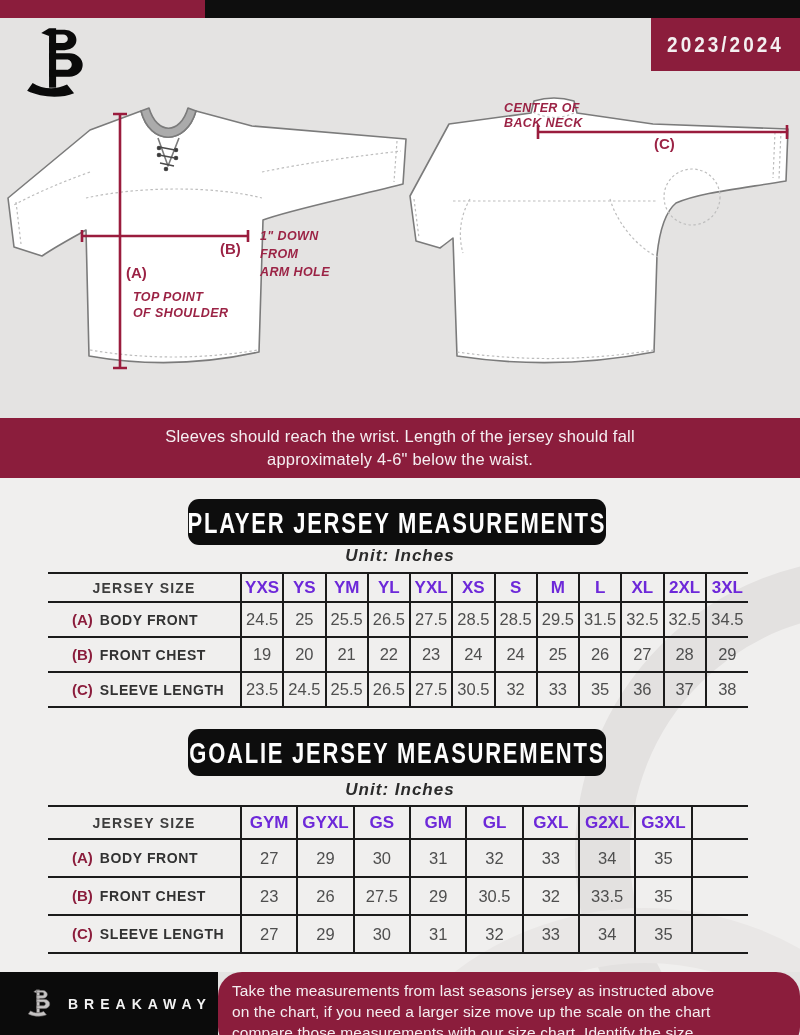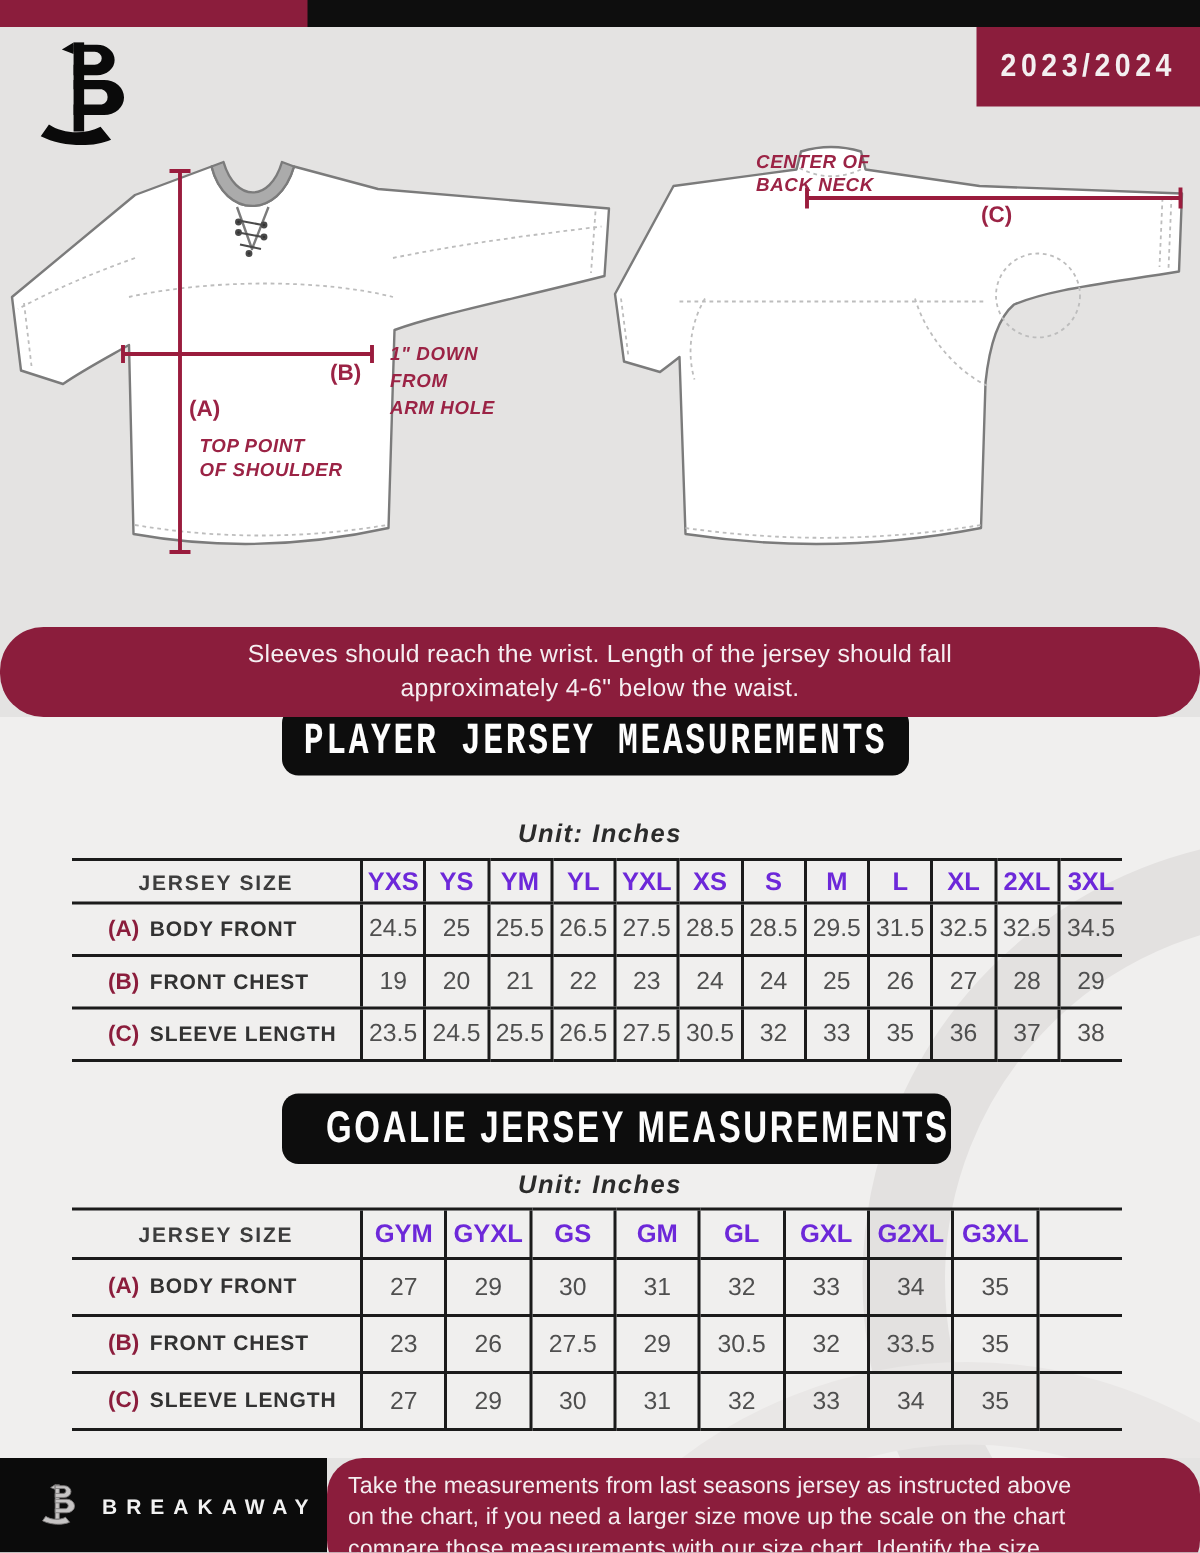"Sleeves should reach the wrist." .banner { border-radius: 29px -> none }
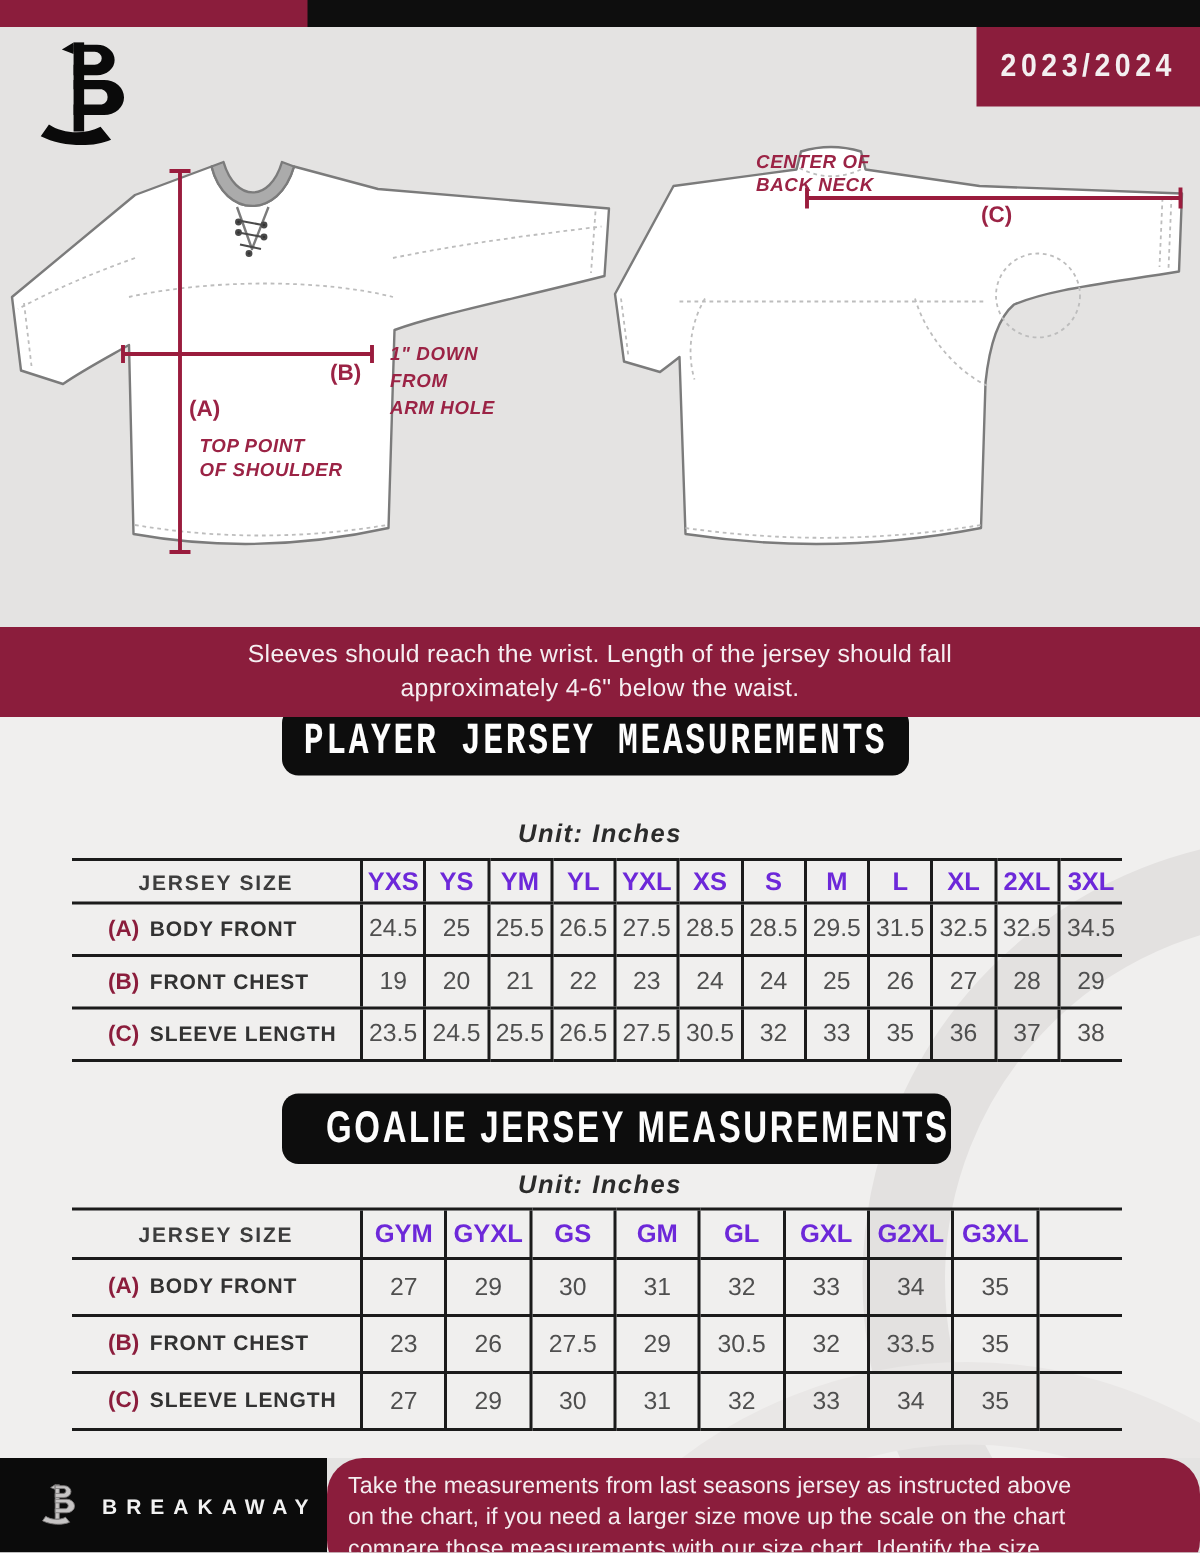"PLAYER JERSEY MEASUREMENTS" #player-heading { font-family: Liberation Mono, monospace -> none; top: 471px -> 499px }
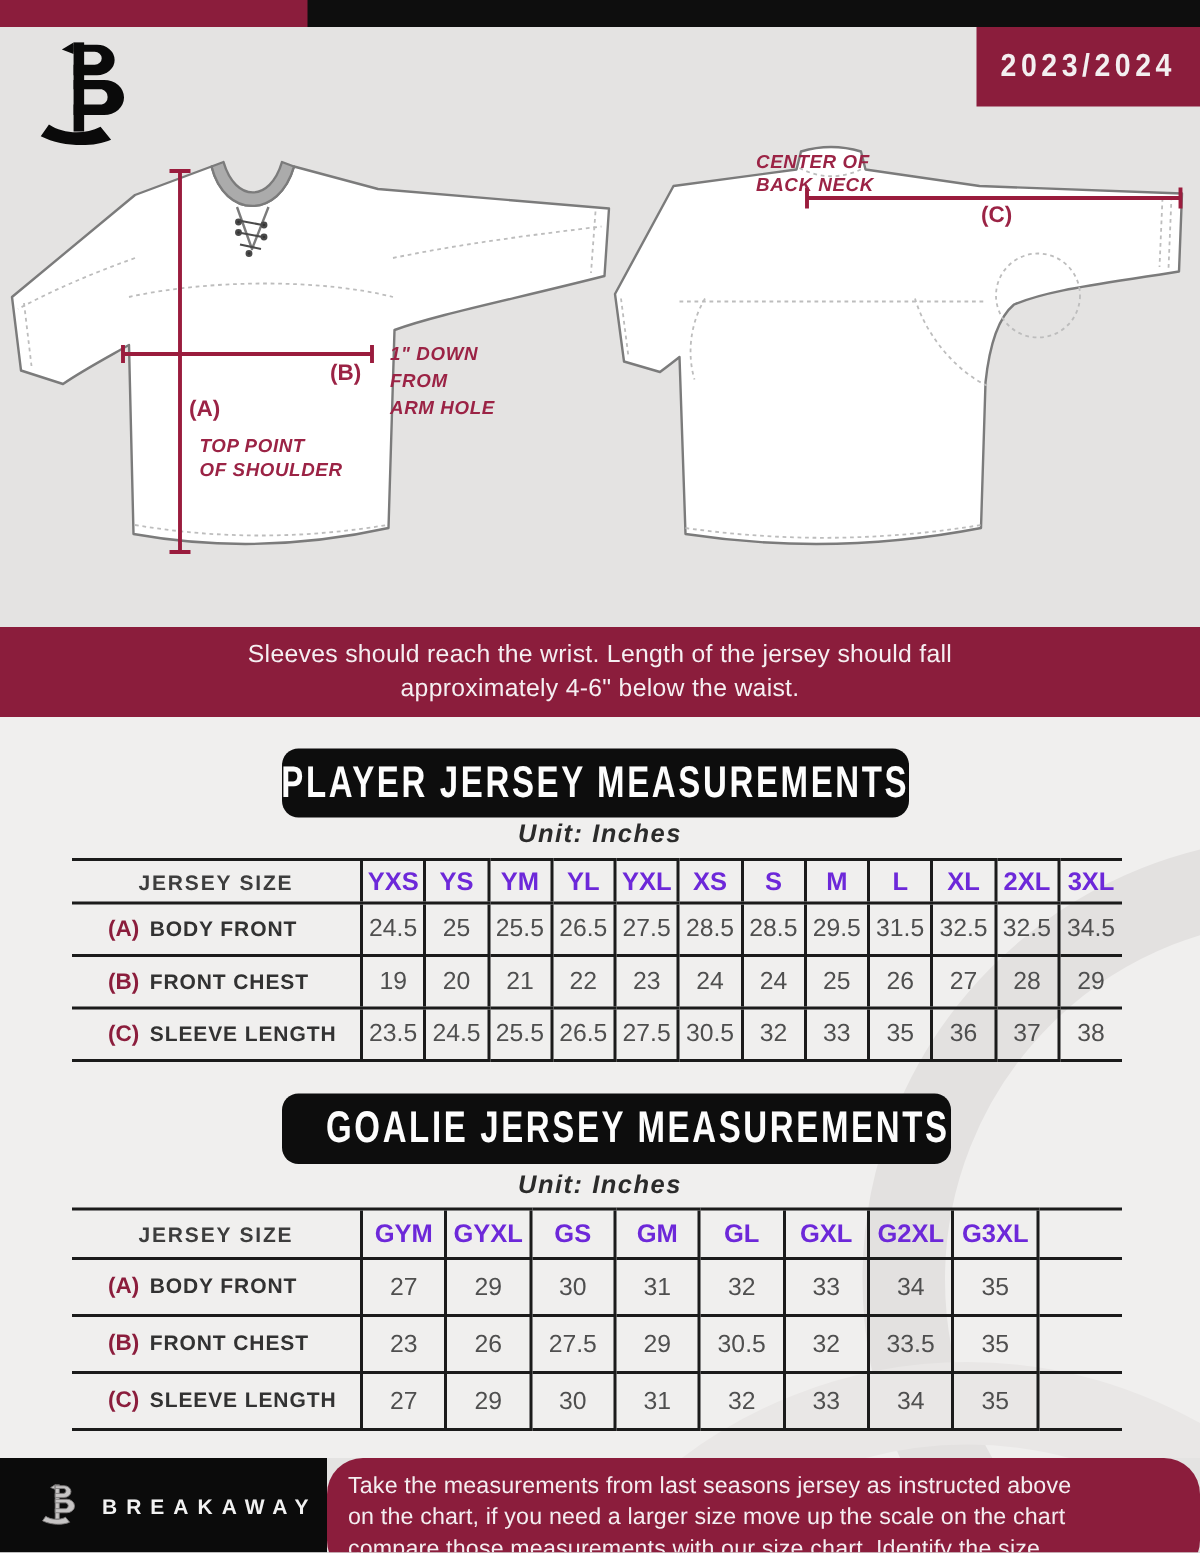"GOALIE JERSEY MEASUREMENTS" #goalie-heading { padding-left: 28px -> none }
